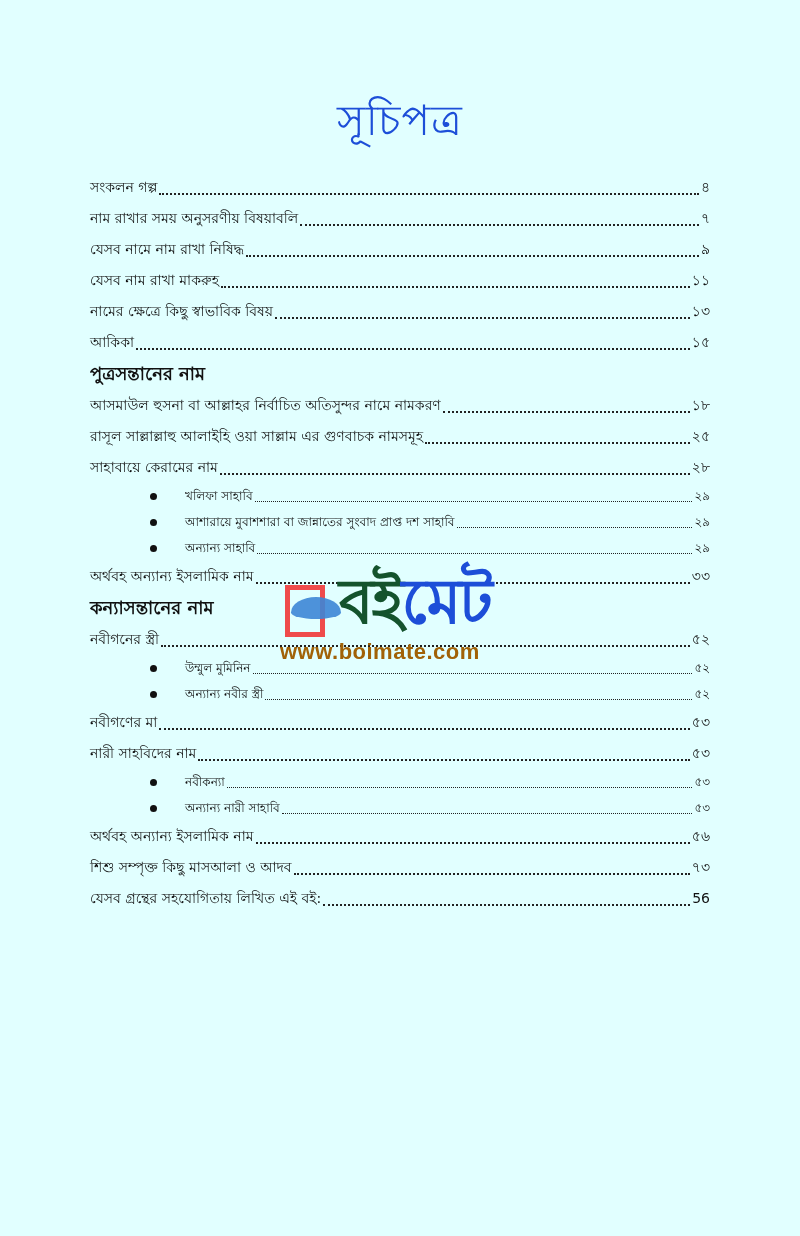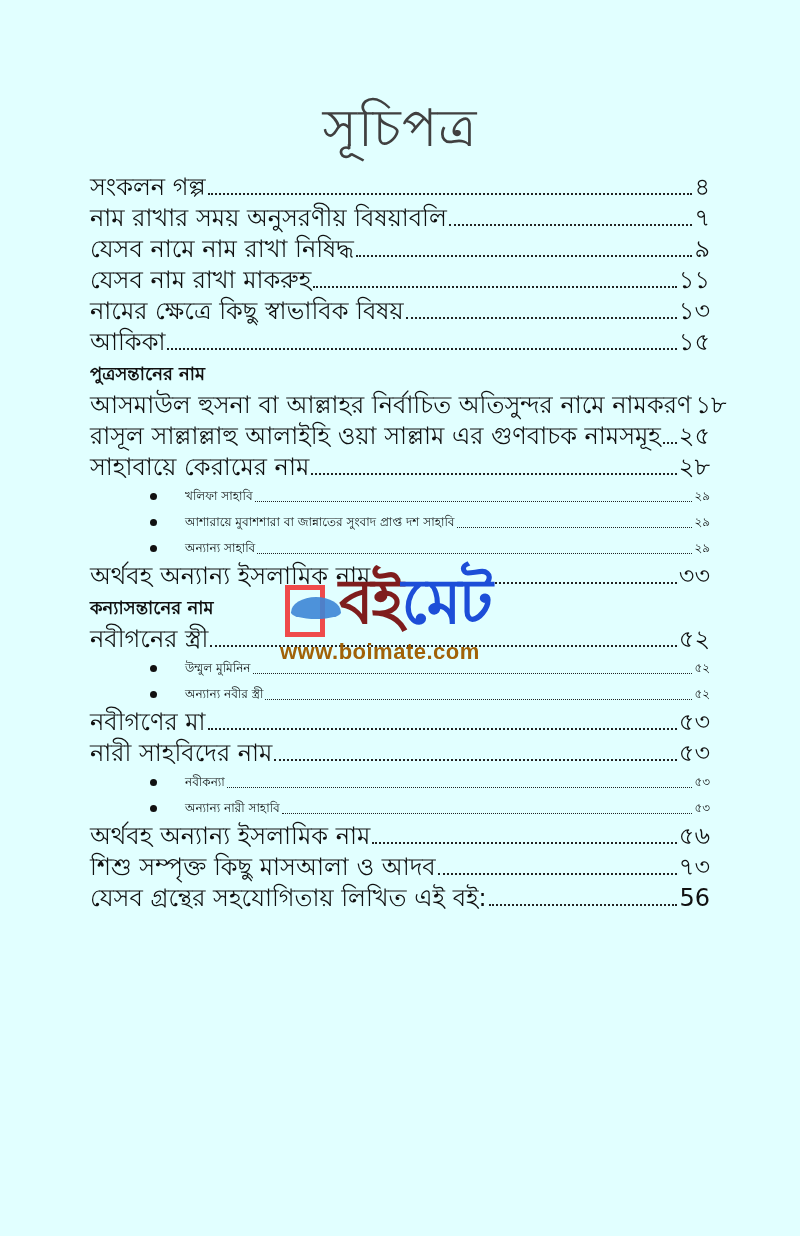"সূচিপত্র" .title { color: #404040 -> #1d4ed8; font-size: 52px -> 42px }
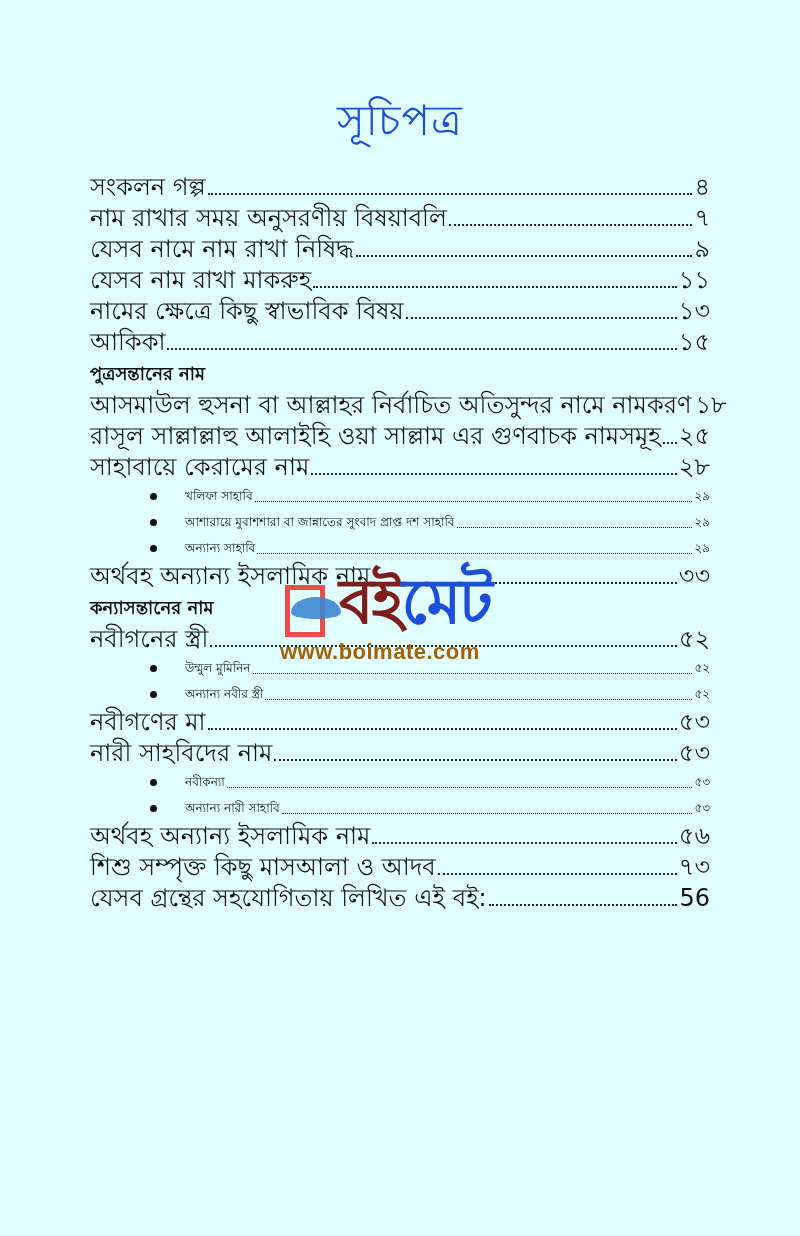"সংকলন গল্প" .row { font-size: 24px -> 14px }
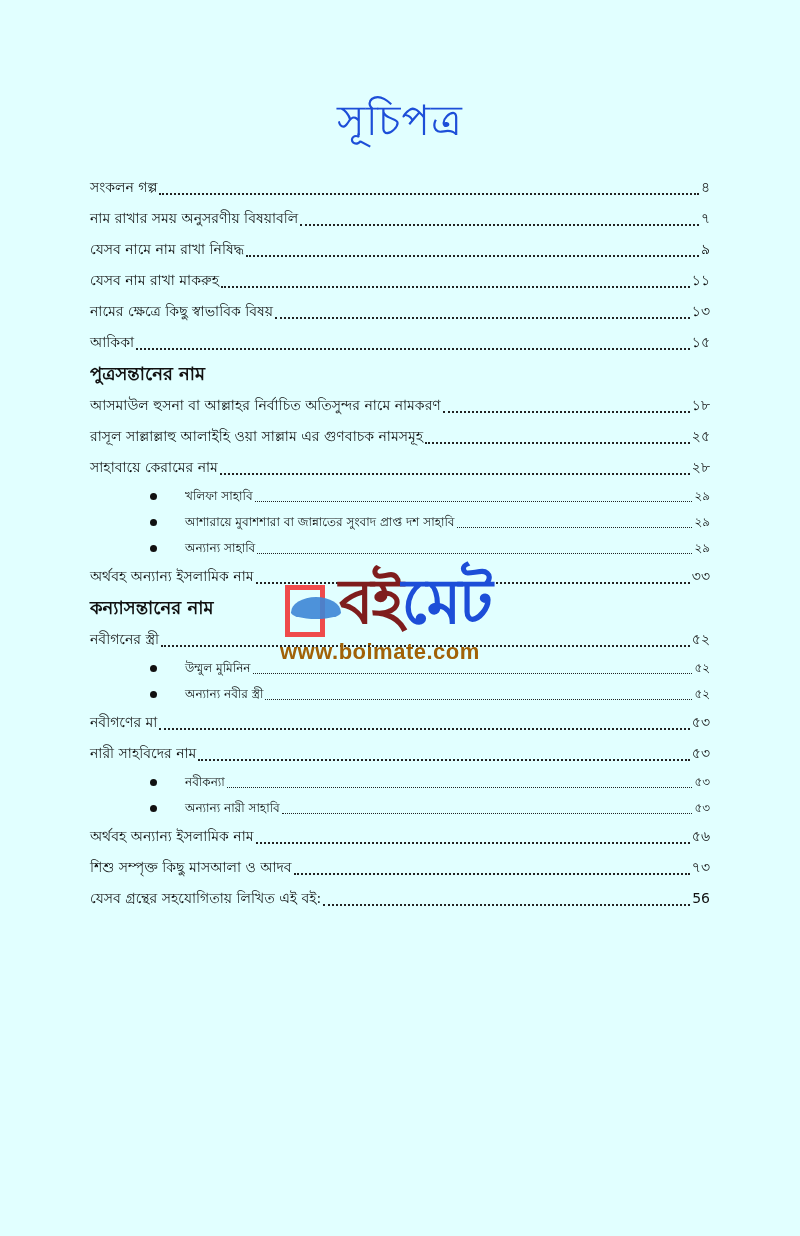"বই" .wm-logo .red { color: #7f1d1d -> #14532d }
